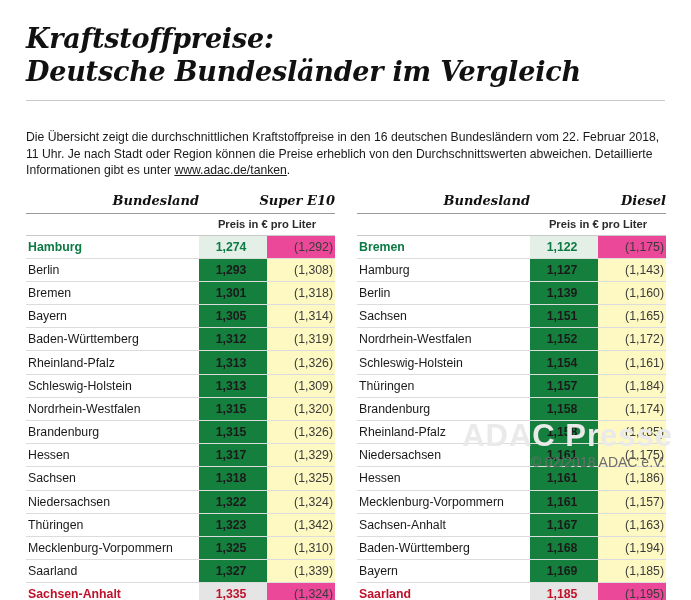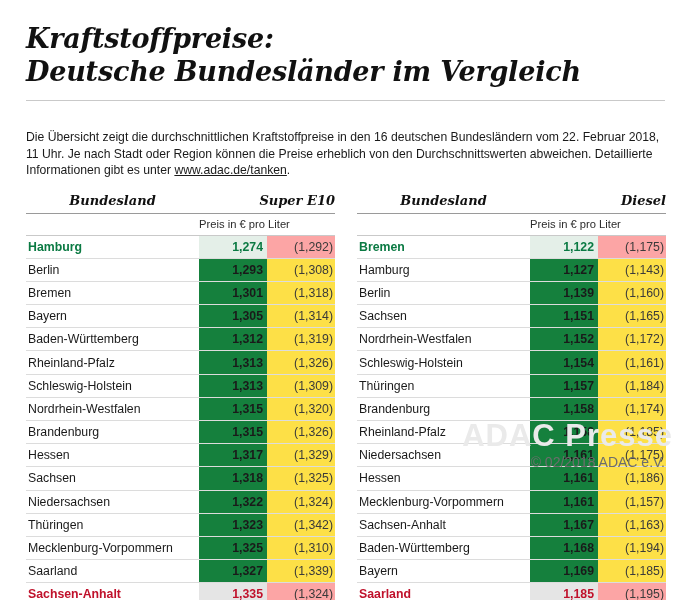"Bundesland" .hdr-th { text-align: center -> right }
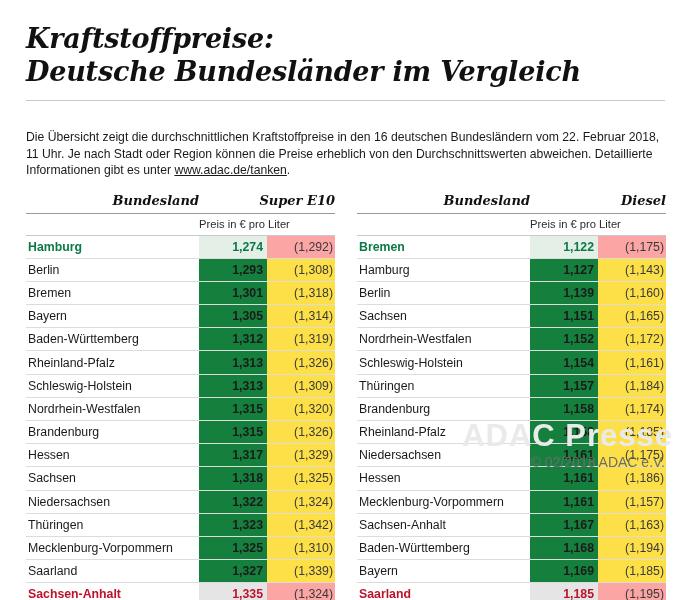"Preis in € pro Liter" .subhdr td { font-weight: none -> bold; text-align: left -> center }
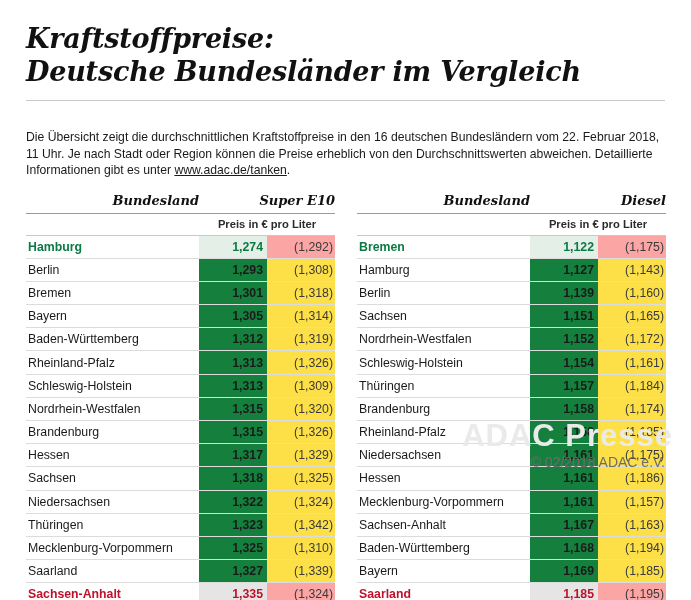"1,274" td.price { text-align: right -> center }
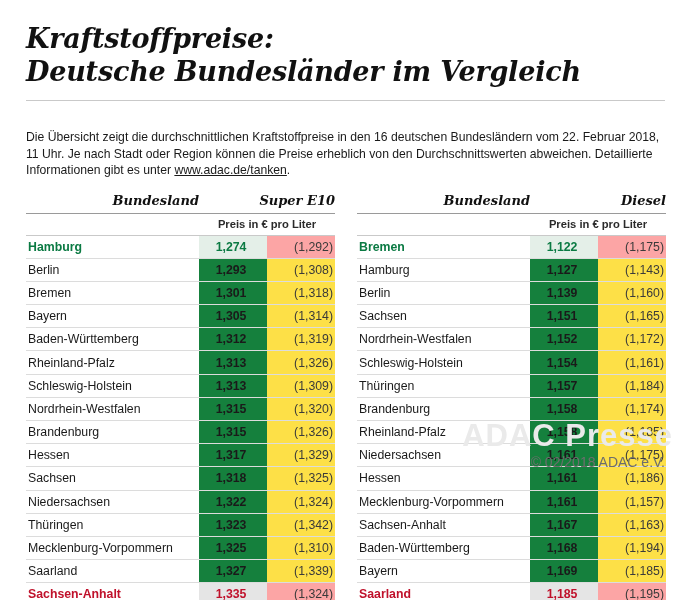"(1,292)" .row.lowest td.prev, .row.highest td.prev { background: #fca5a5 -> #ec4899 }
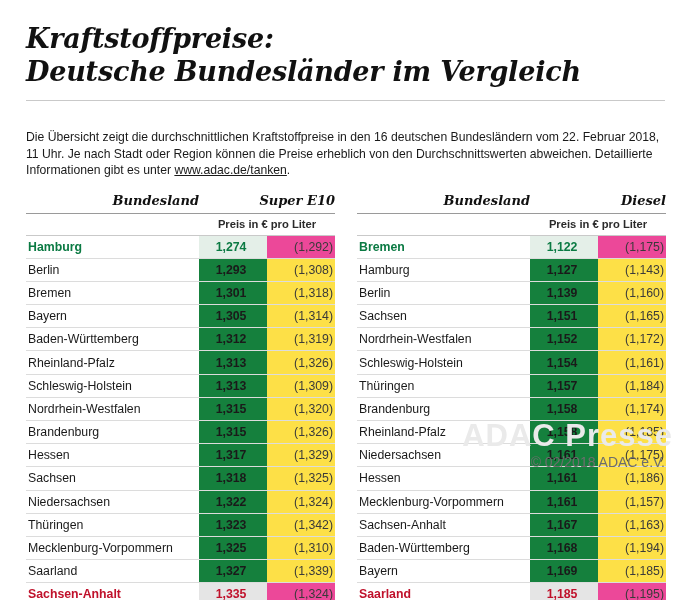"(1,308)" .row td.prev { background: #fde047 -> #fef9c3 }
